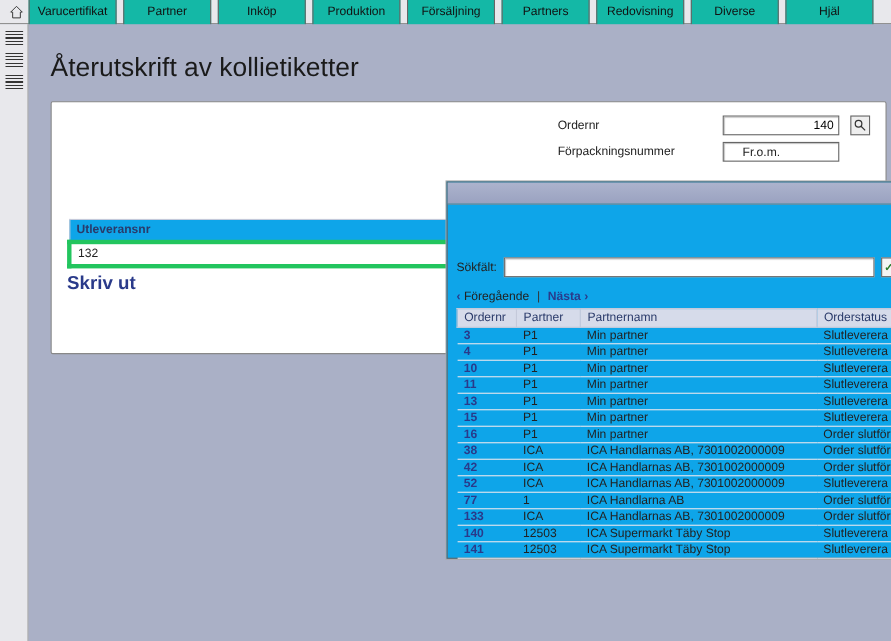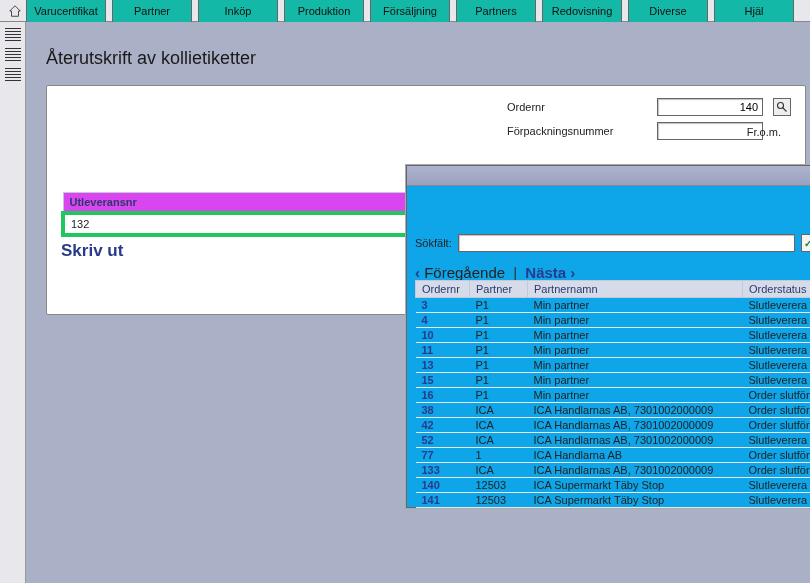"Återutskrift av kollietiketter" h1.page-title { font-size: 18px -> 24px }
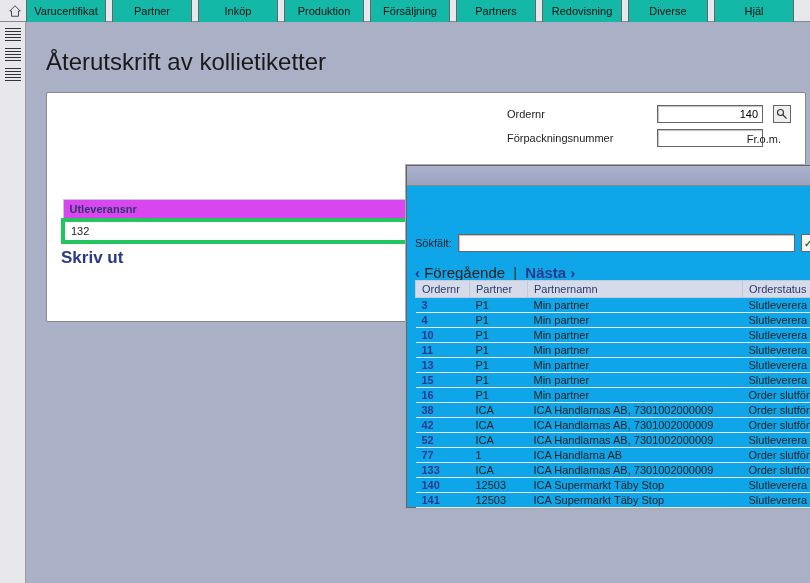"Fr.o.m." .fromlabel { text-align: right -> left }
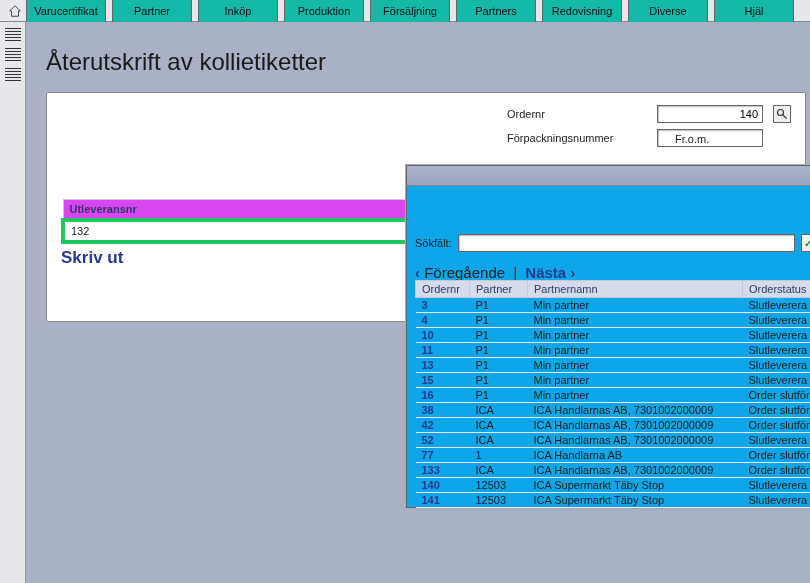"Utleveransnr" .table1 th { background: #d946ef -> #0ea5e9 }
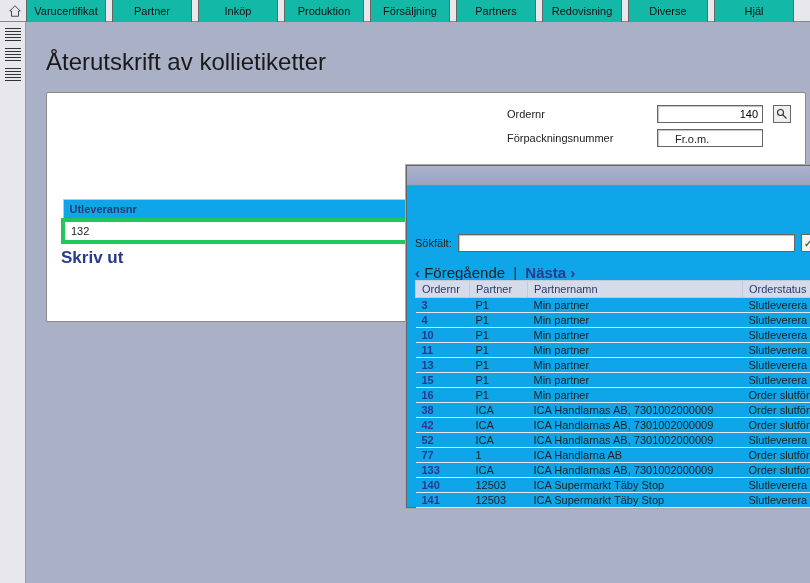"‹ Föregående | Nästa ›" .pager { font-size: 15px -> 11px }
